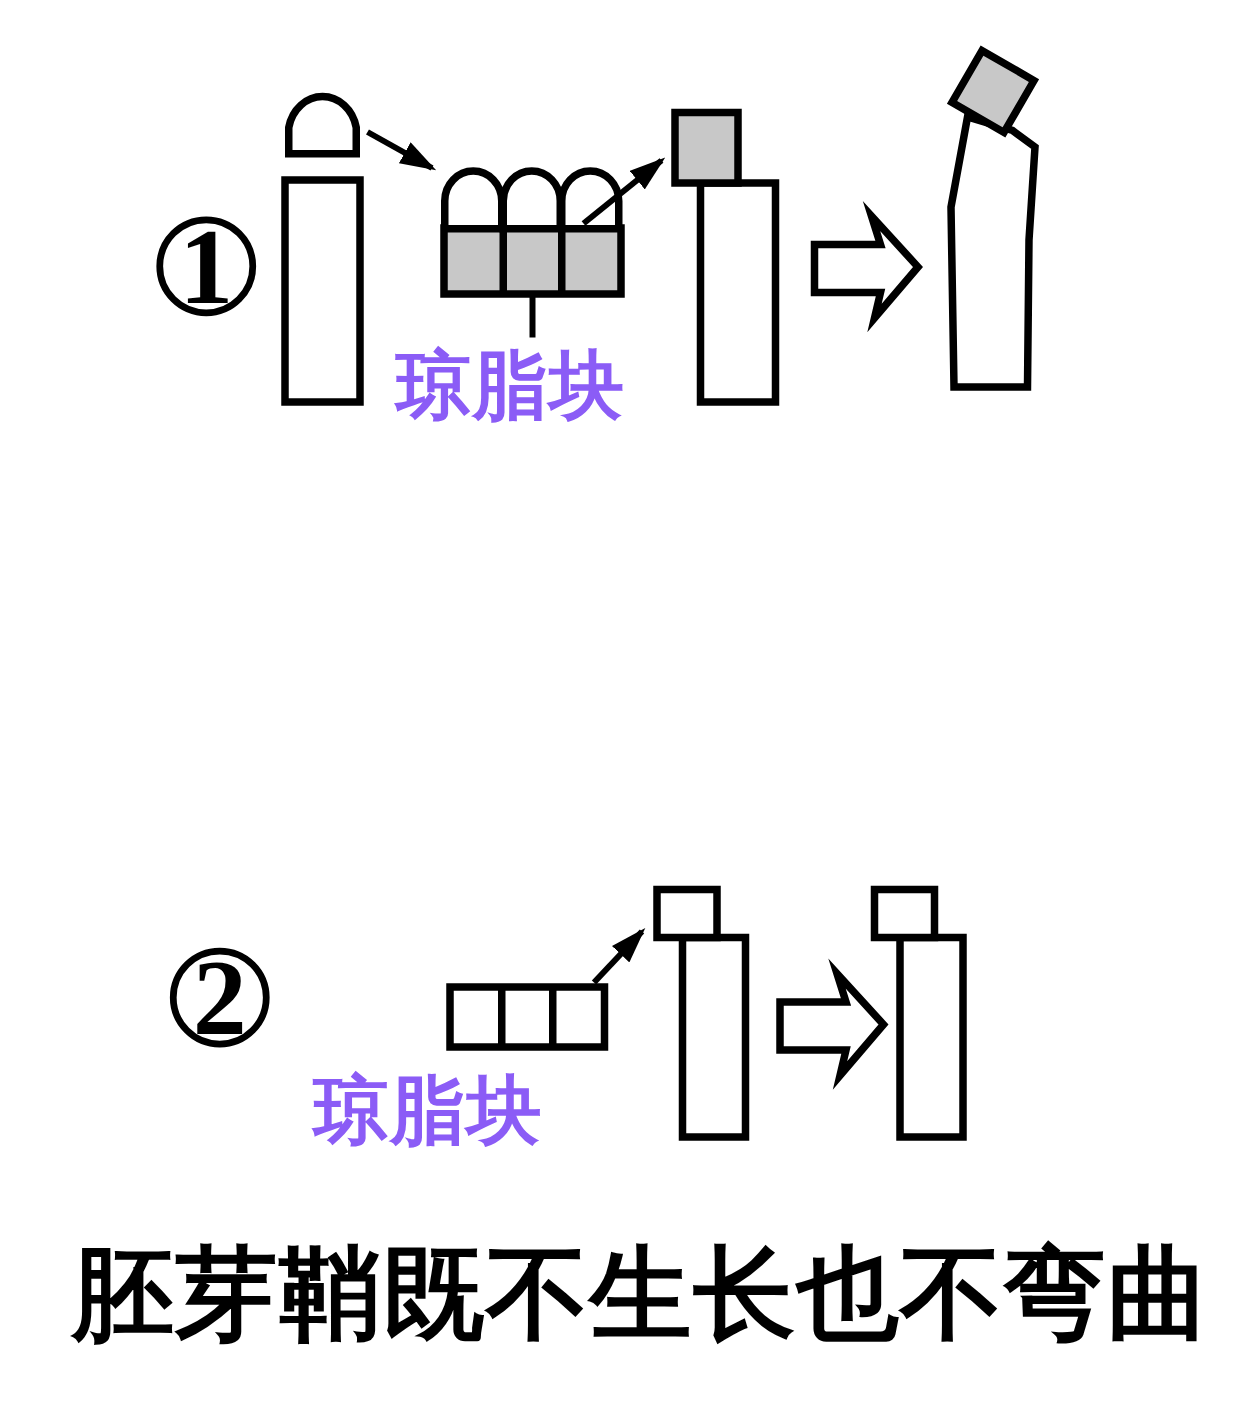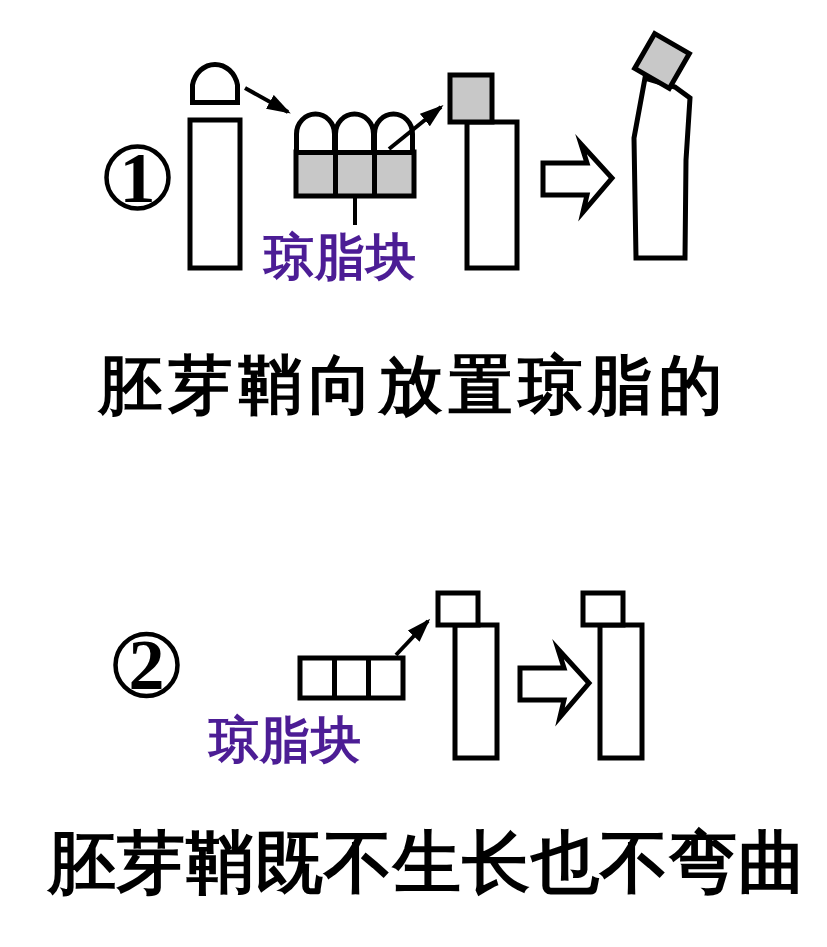"琼脂块" .label { color: #4c1d95 -> #8b5cf6 }
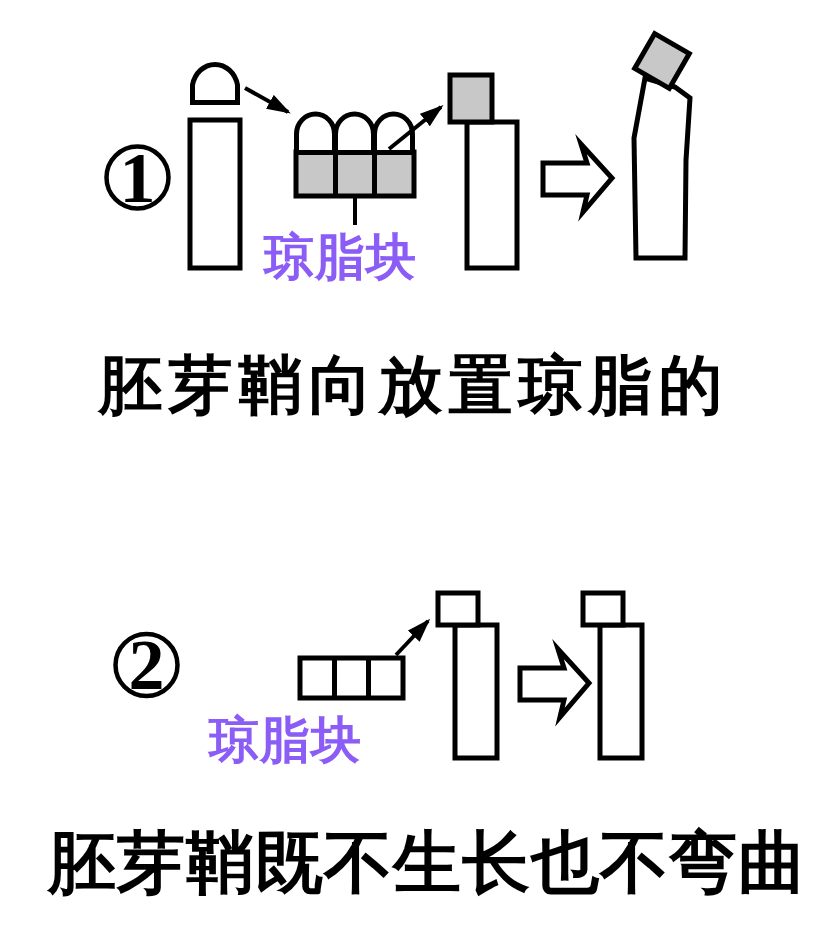"胚芽鞘向放置琼脂的" div { html: <div>胚芽鞘向放置琼脂的</div> -> none }
